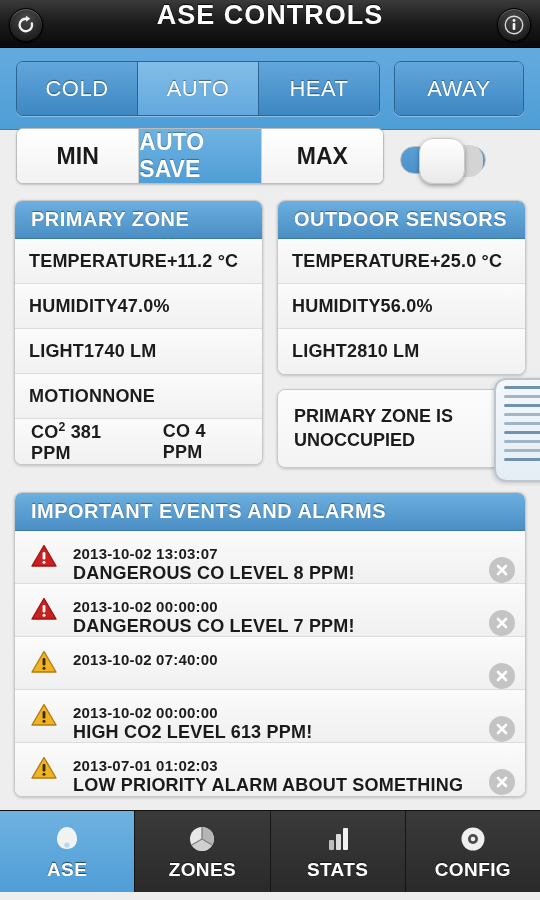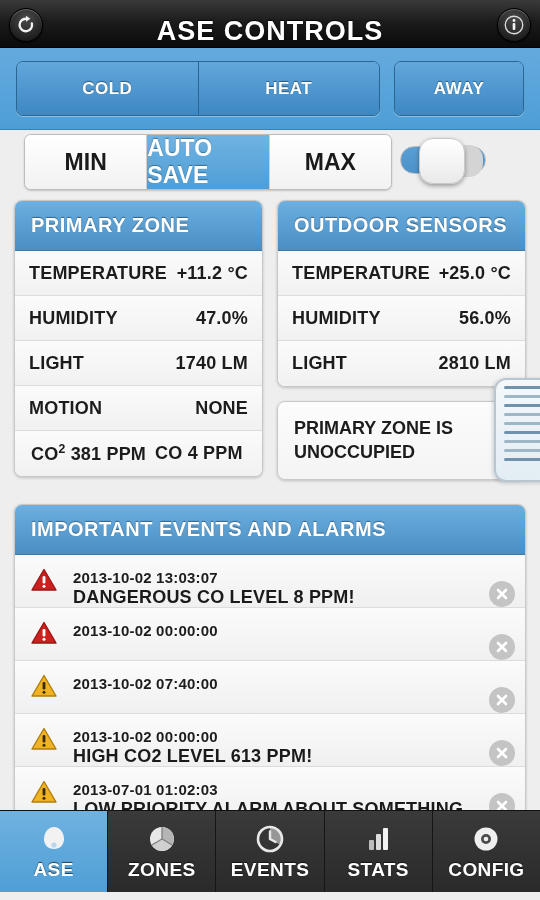"ASE CONTROLS" .titlebar { align-items: flex-end -> flex-start }
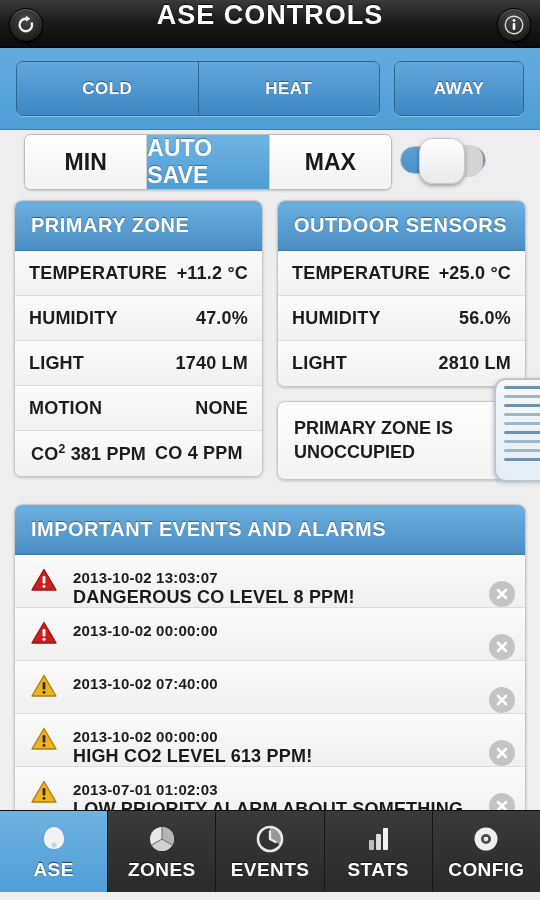"COLD" .seg-btn { font-size: 17px -> 22px; font-weight: bold -> normal }
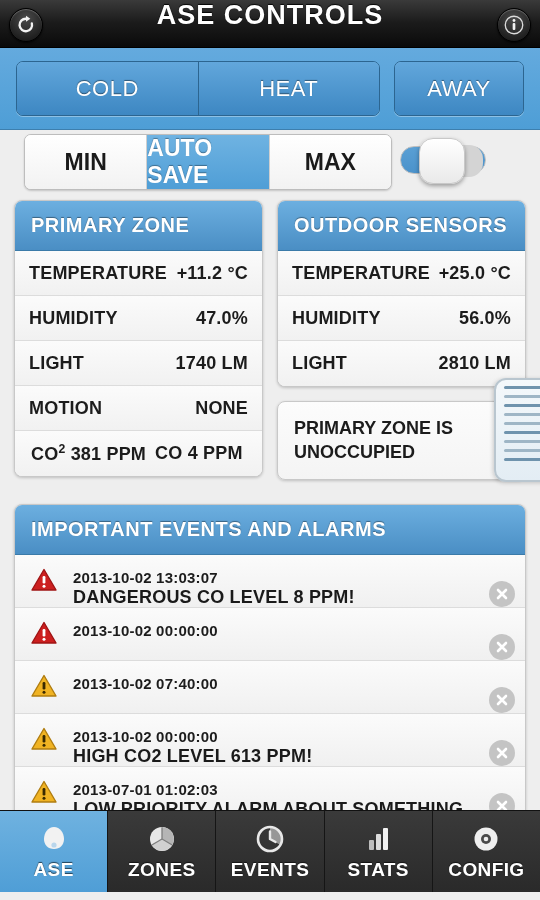"AUTO" div.seg-btn { html: none -> <div>AUTO</div> }
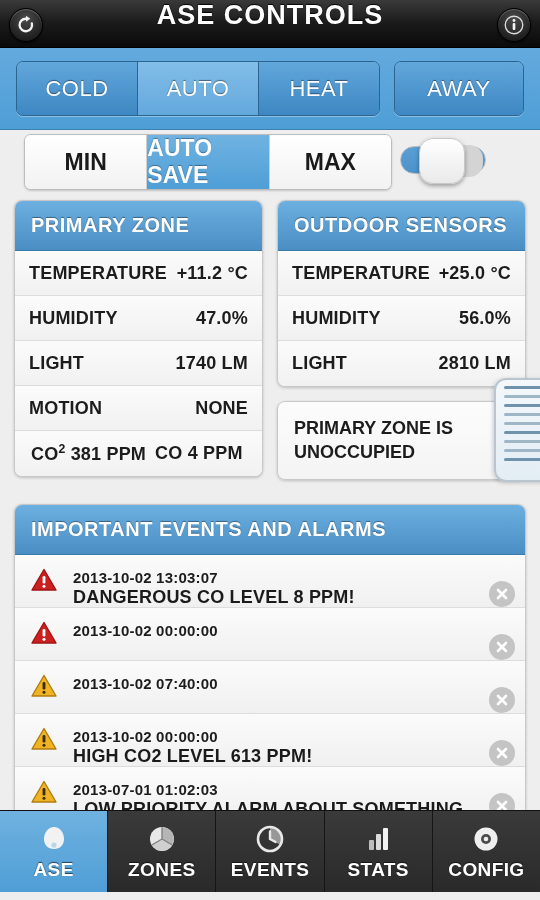"MIN" .saverow { align-items: flex-end -> flex-start; padding: 0 24px -> 0 16px }
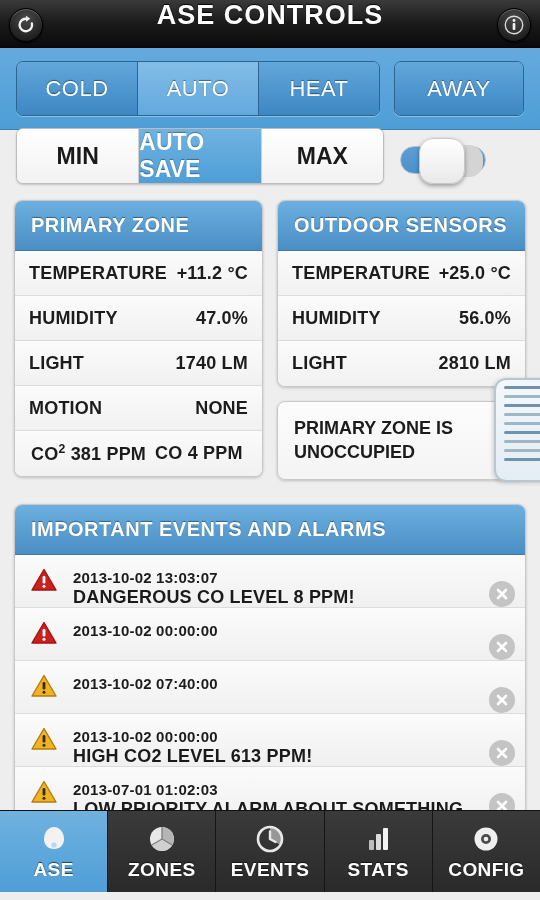"PRIMARY ZONE" .card-head { height: 50px -> 38px }
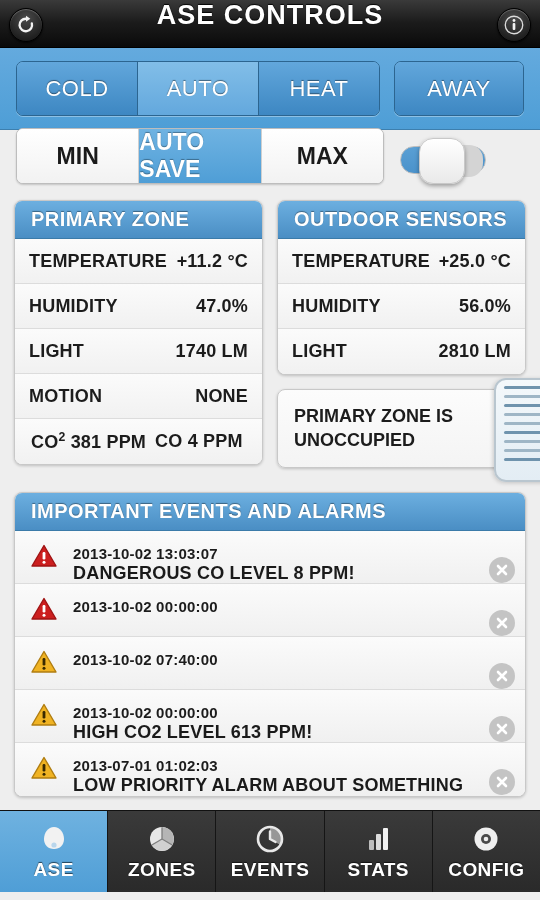"TEMPERATURE" .srow { justify-content: space-between -> none }
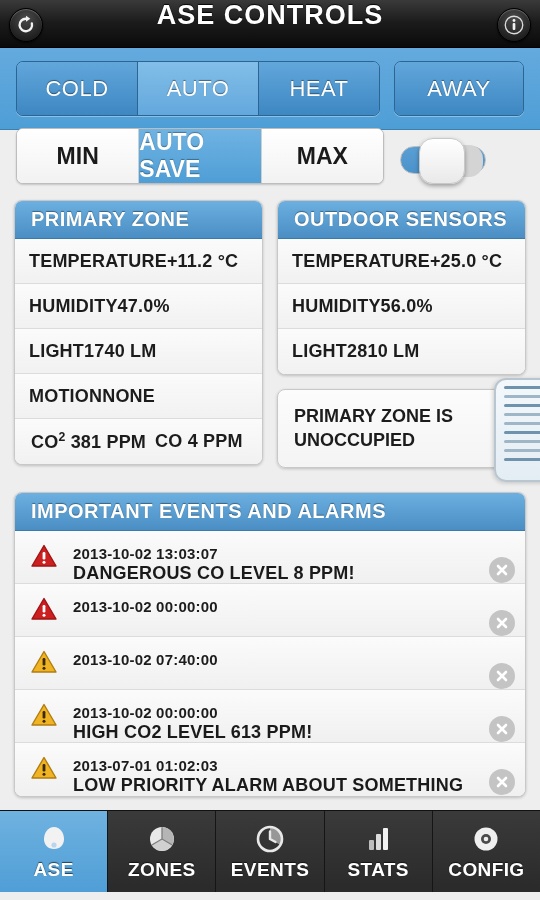"CO2 381 PPM" .srow.dual { gap: 9px -> 20px }
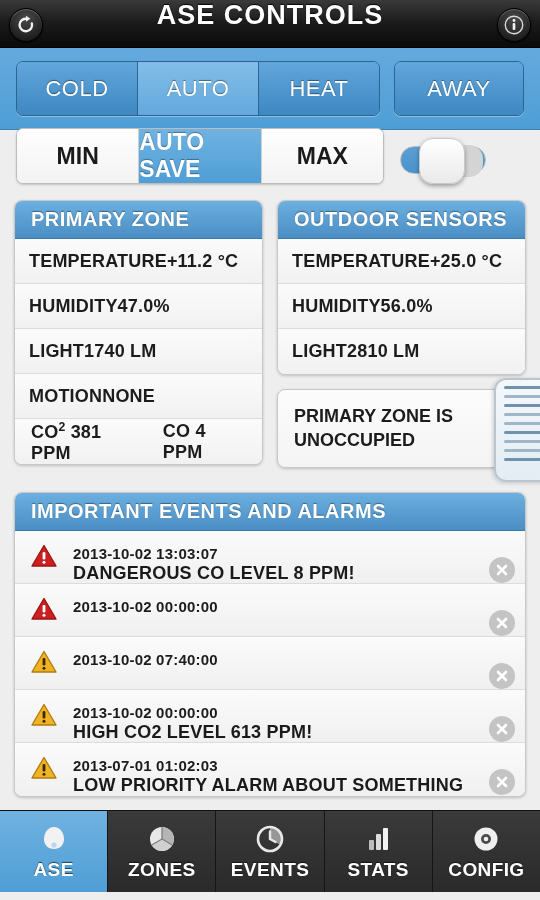"DANGEROUS CO LEVEL 7 PPM!" div.ev-msg { html: none -> <div>DANGEROUS CO LEVEL 7 PPM!</div> }
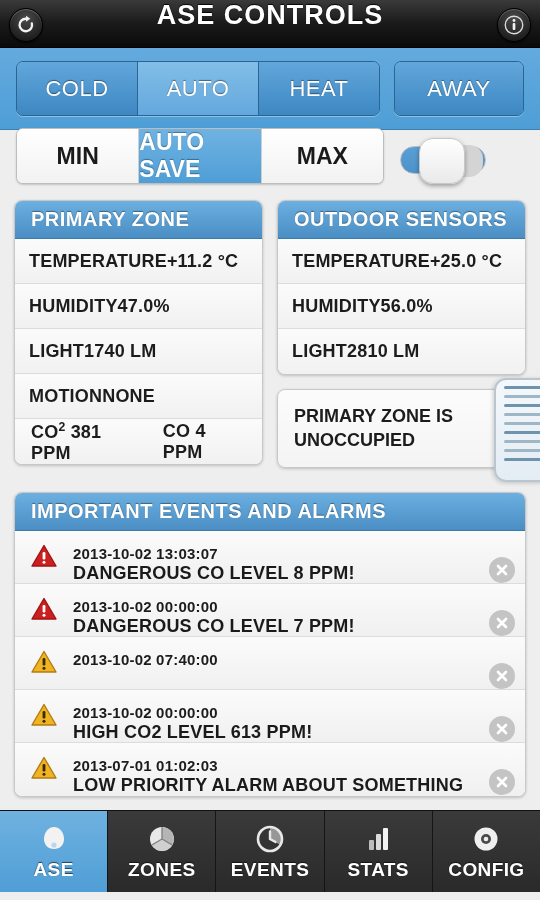"EVENTS" div.tab { html: <div> <span> <svg> <circle></circle> <path></path> <path></path> </svg> </span> <span>EVENTS</span> </div> -> none }
